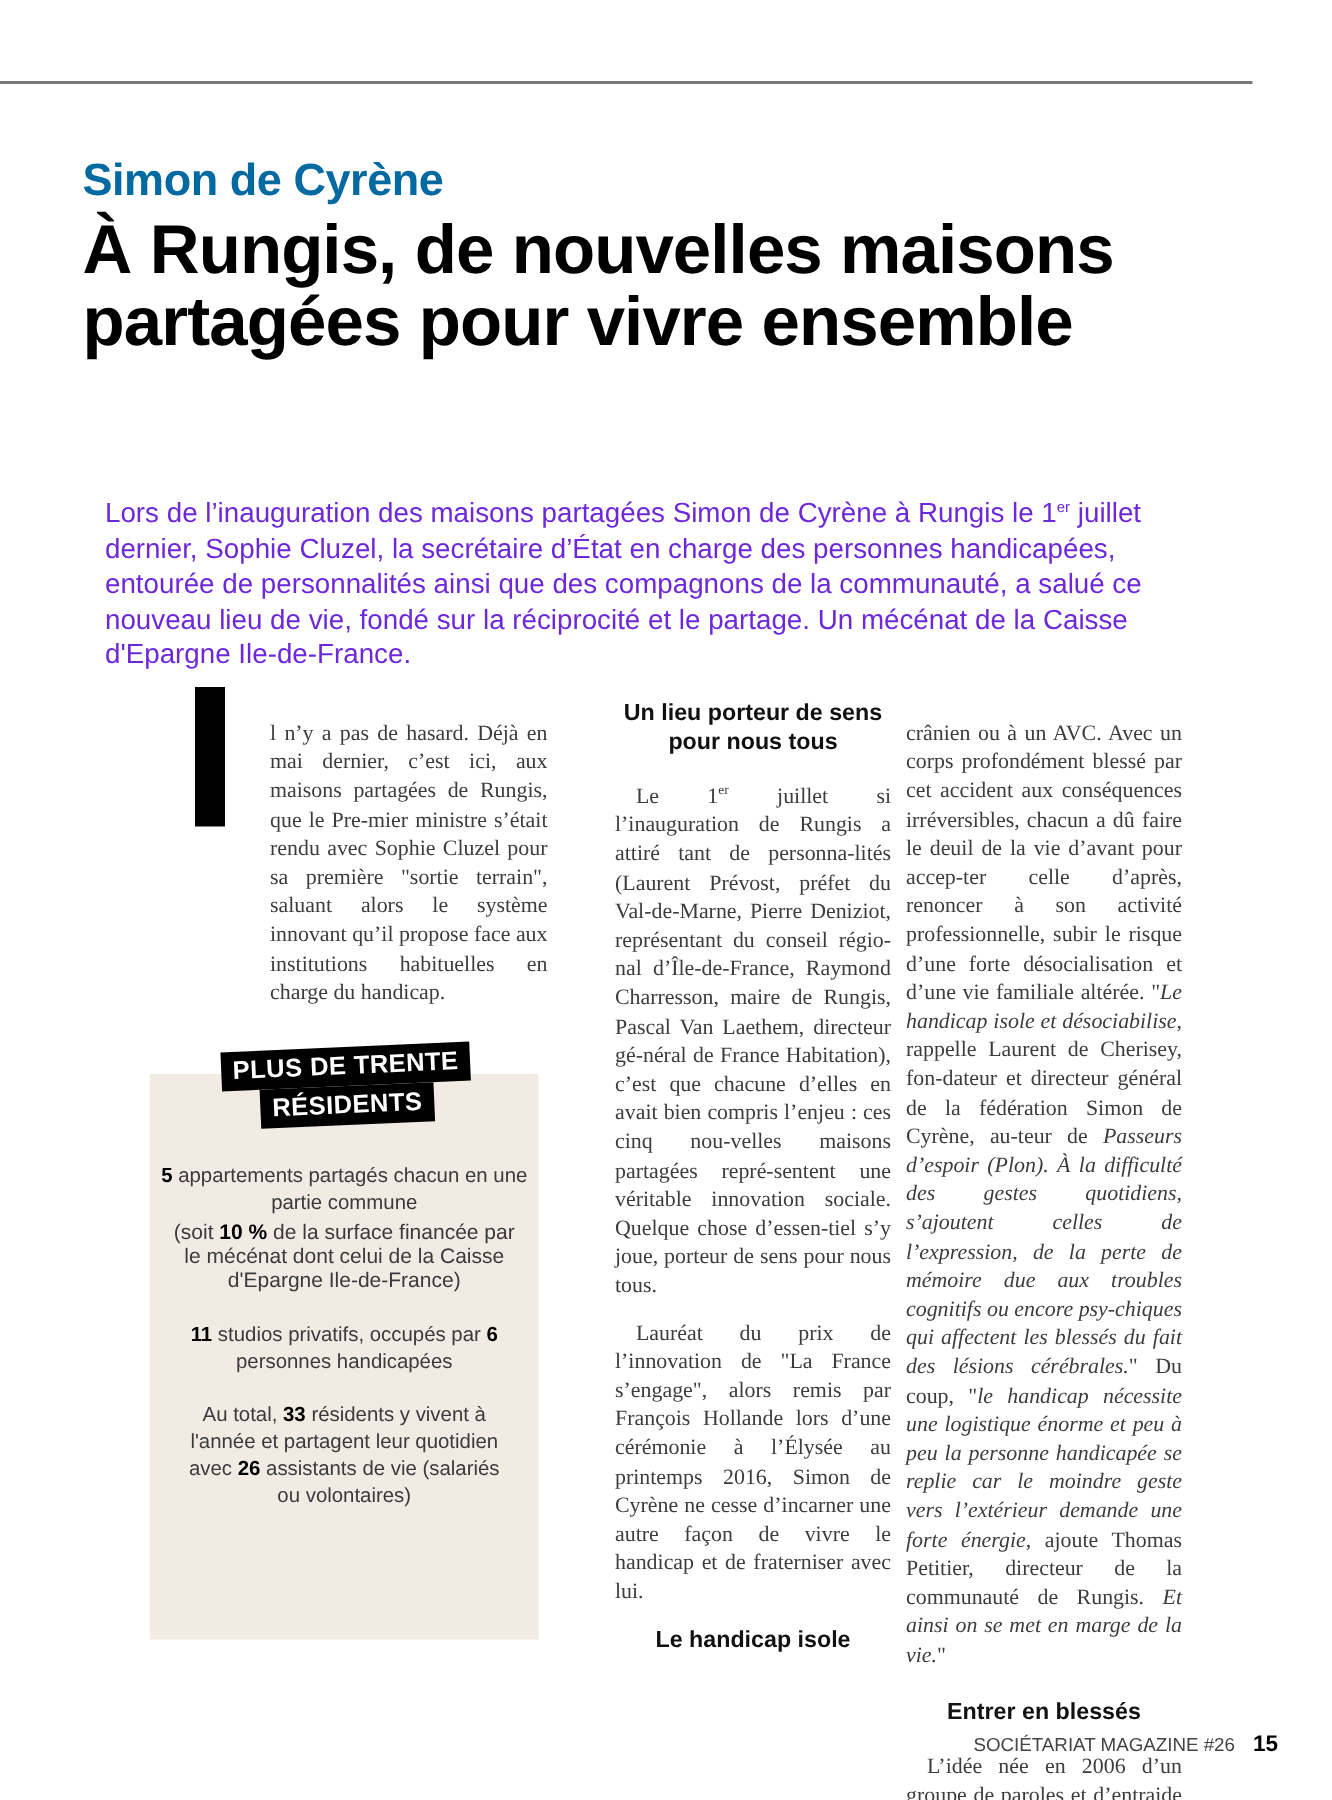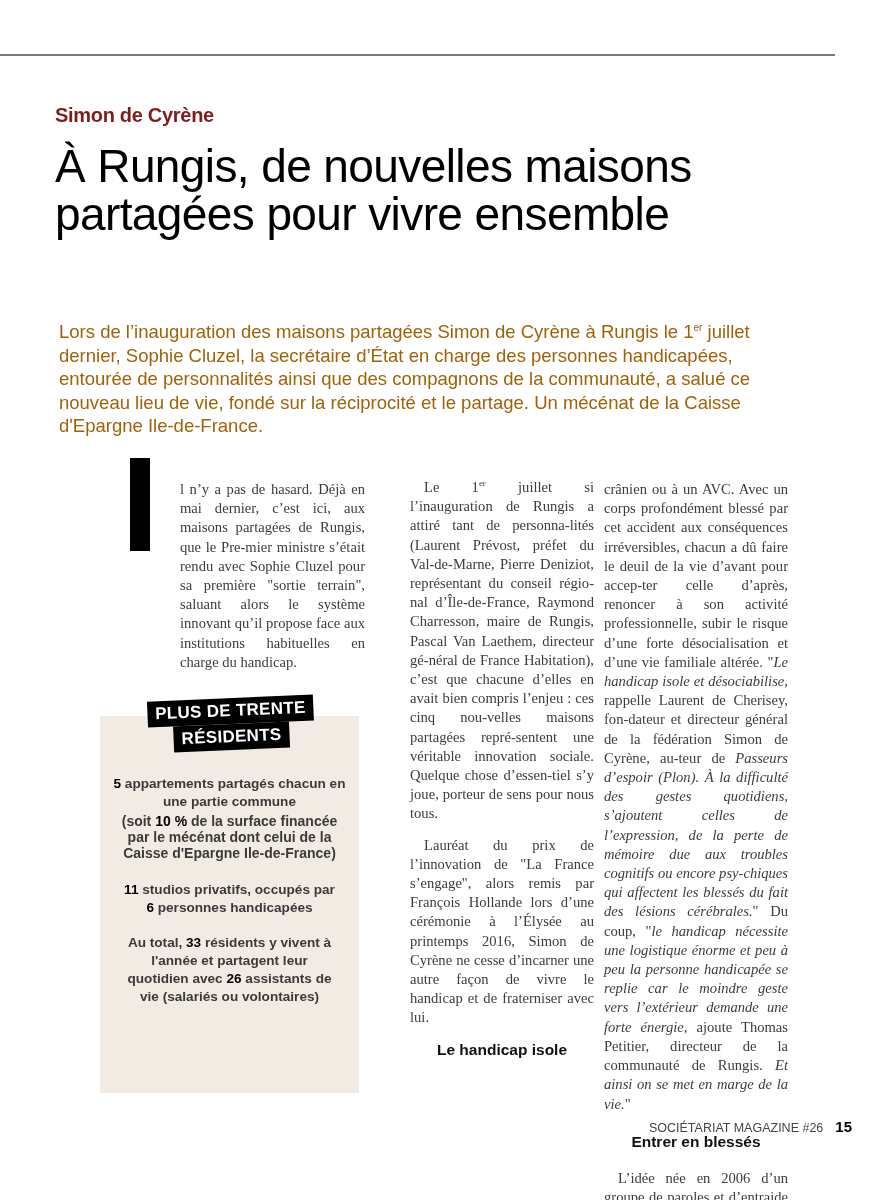"Simon de Cyrène" .kicker { color: #7f1d1d -> #0369a1; font-size: 20px -> 30px }
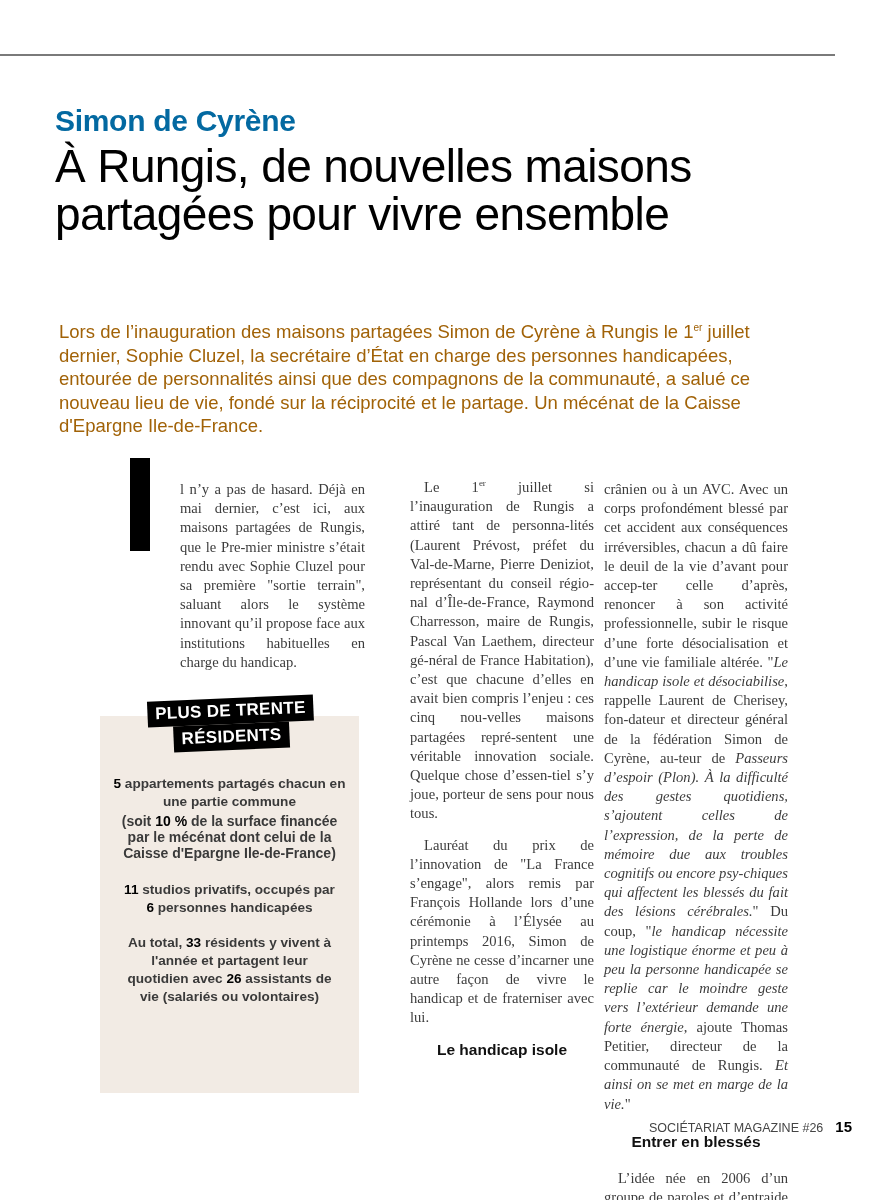"À Rungis, de nouvelles maisons" .headline { font-weight: normal -> bold }
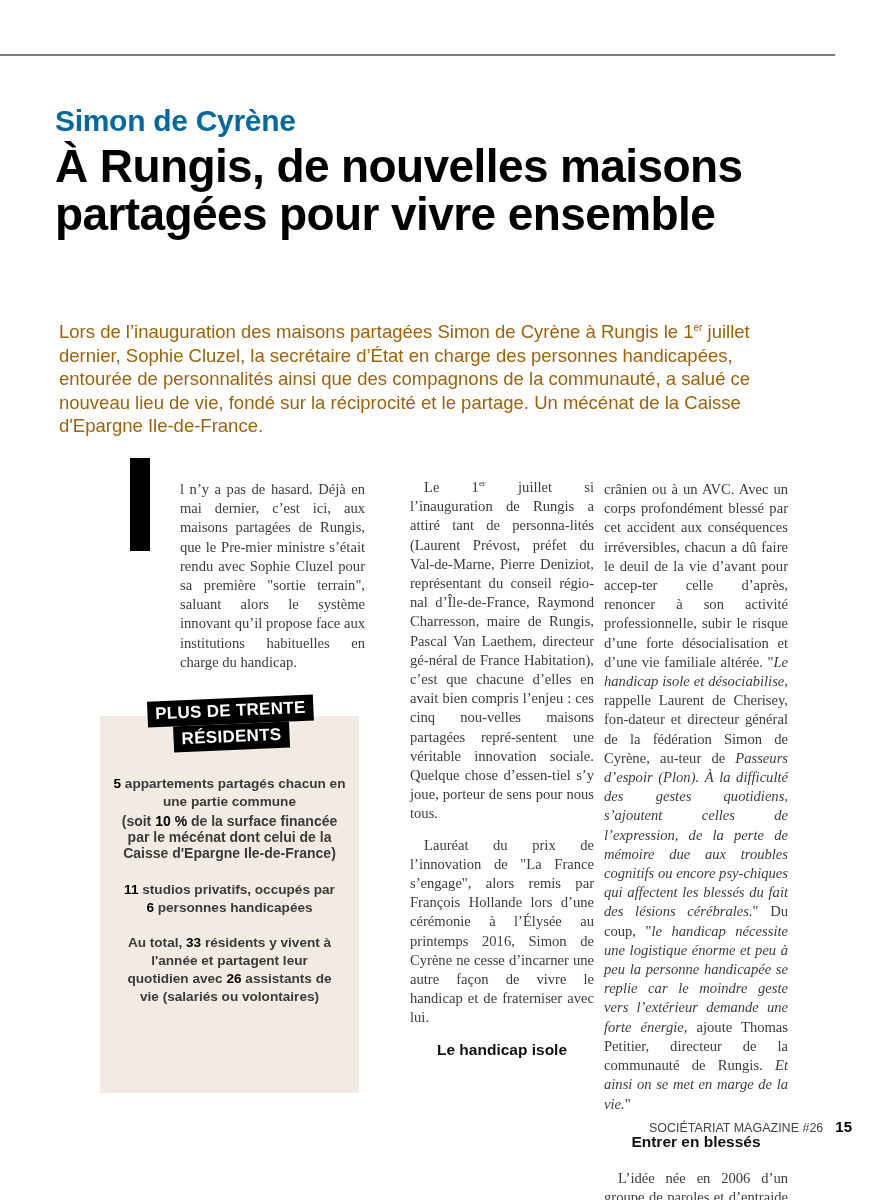"Lors de l’inauguration des maisons" .lede { color: #a16207 -> #6d28d9; margin: 4px -> 15px }
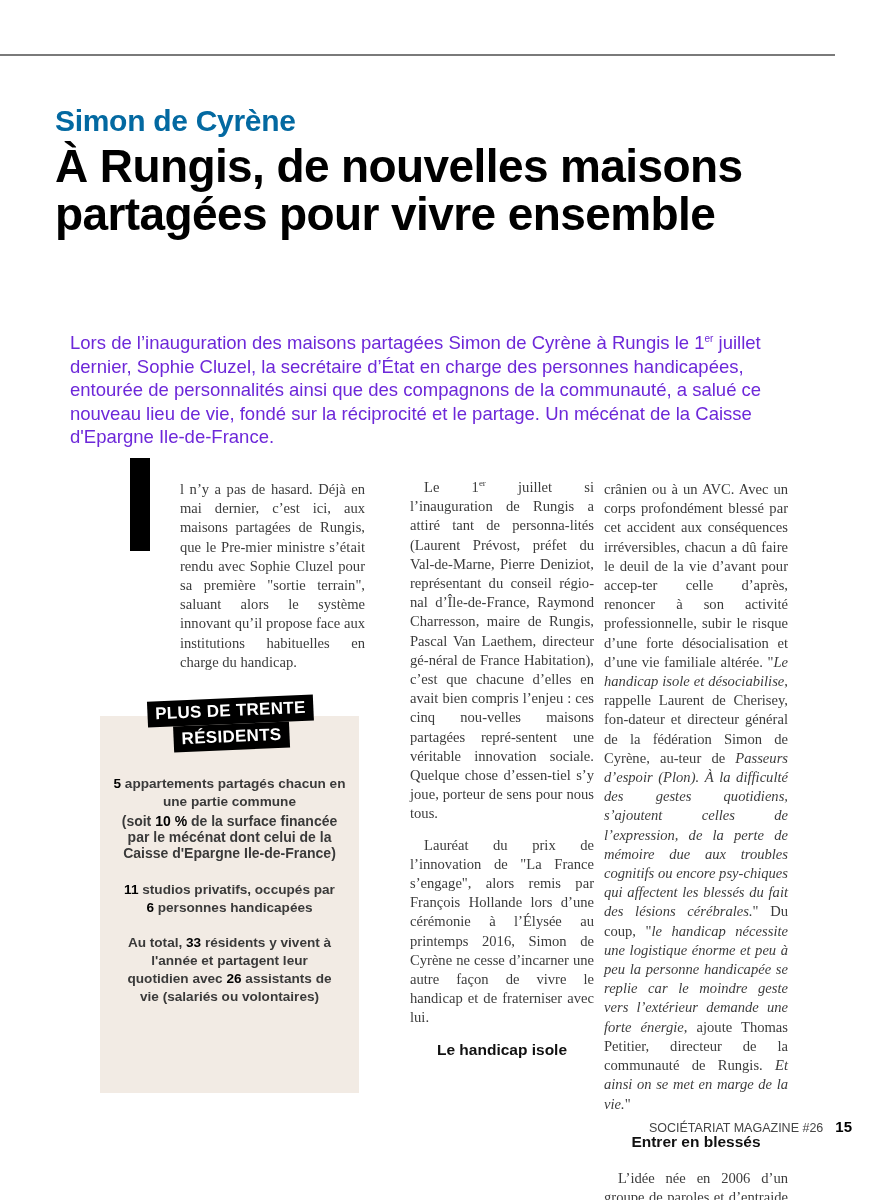"Un lieu porteur de sens" h3.subhead { html: none -> <h3>Un lieu porteur de sens pour nous tous</h3> }
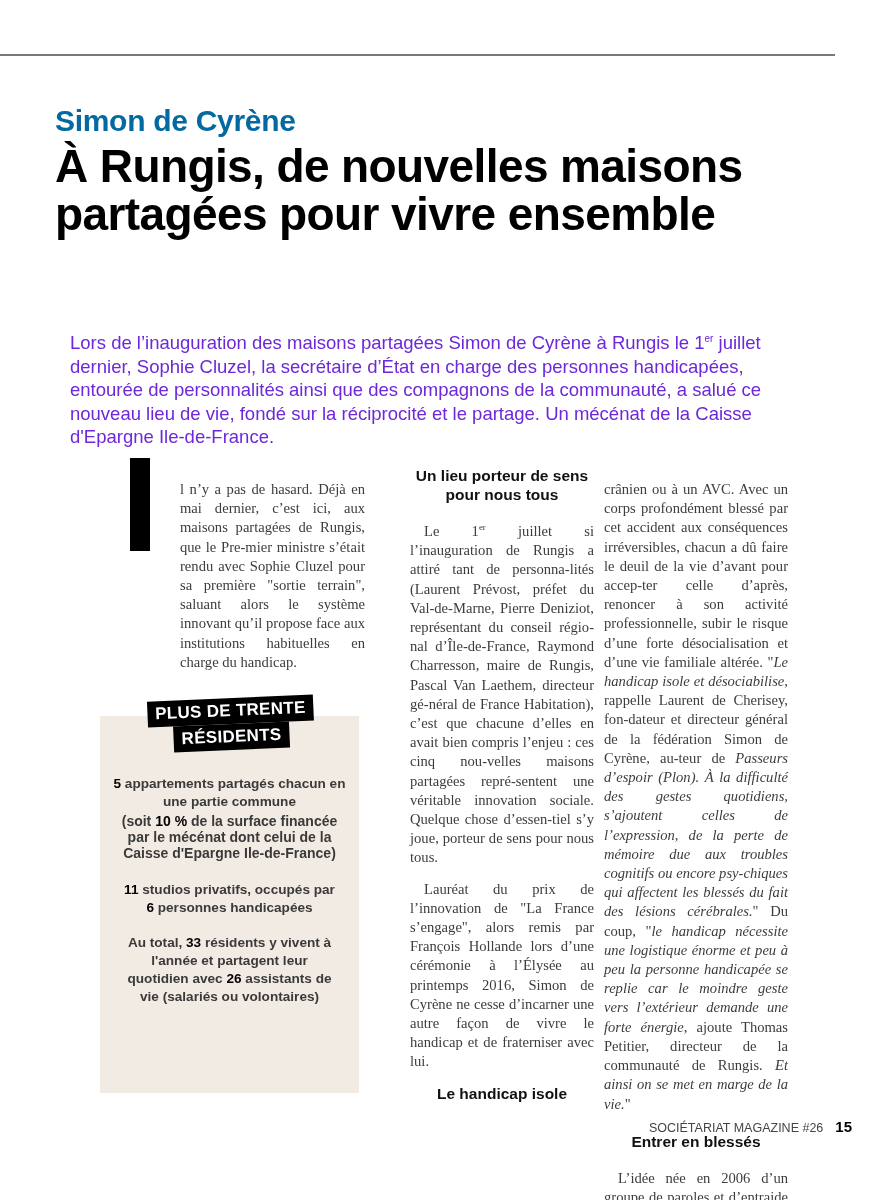"5 appartements partagés chacun en" .box-items { font-weight: bold -> none }
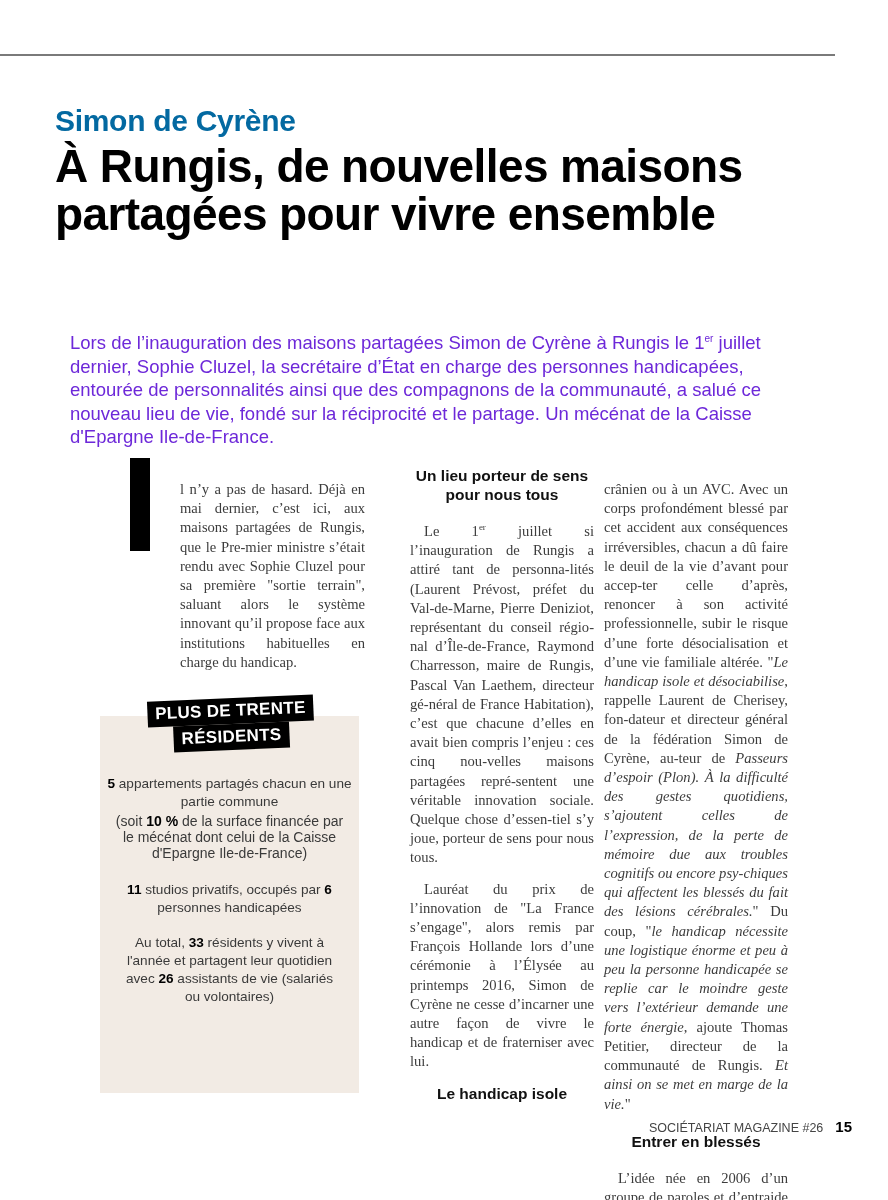"SOCIÉTARIAT MAGAZINE #26 15" .footer { top: 1118px -> 1154px }
